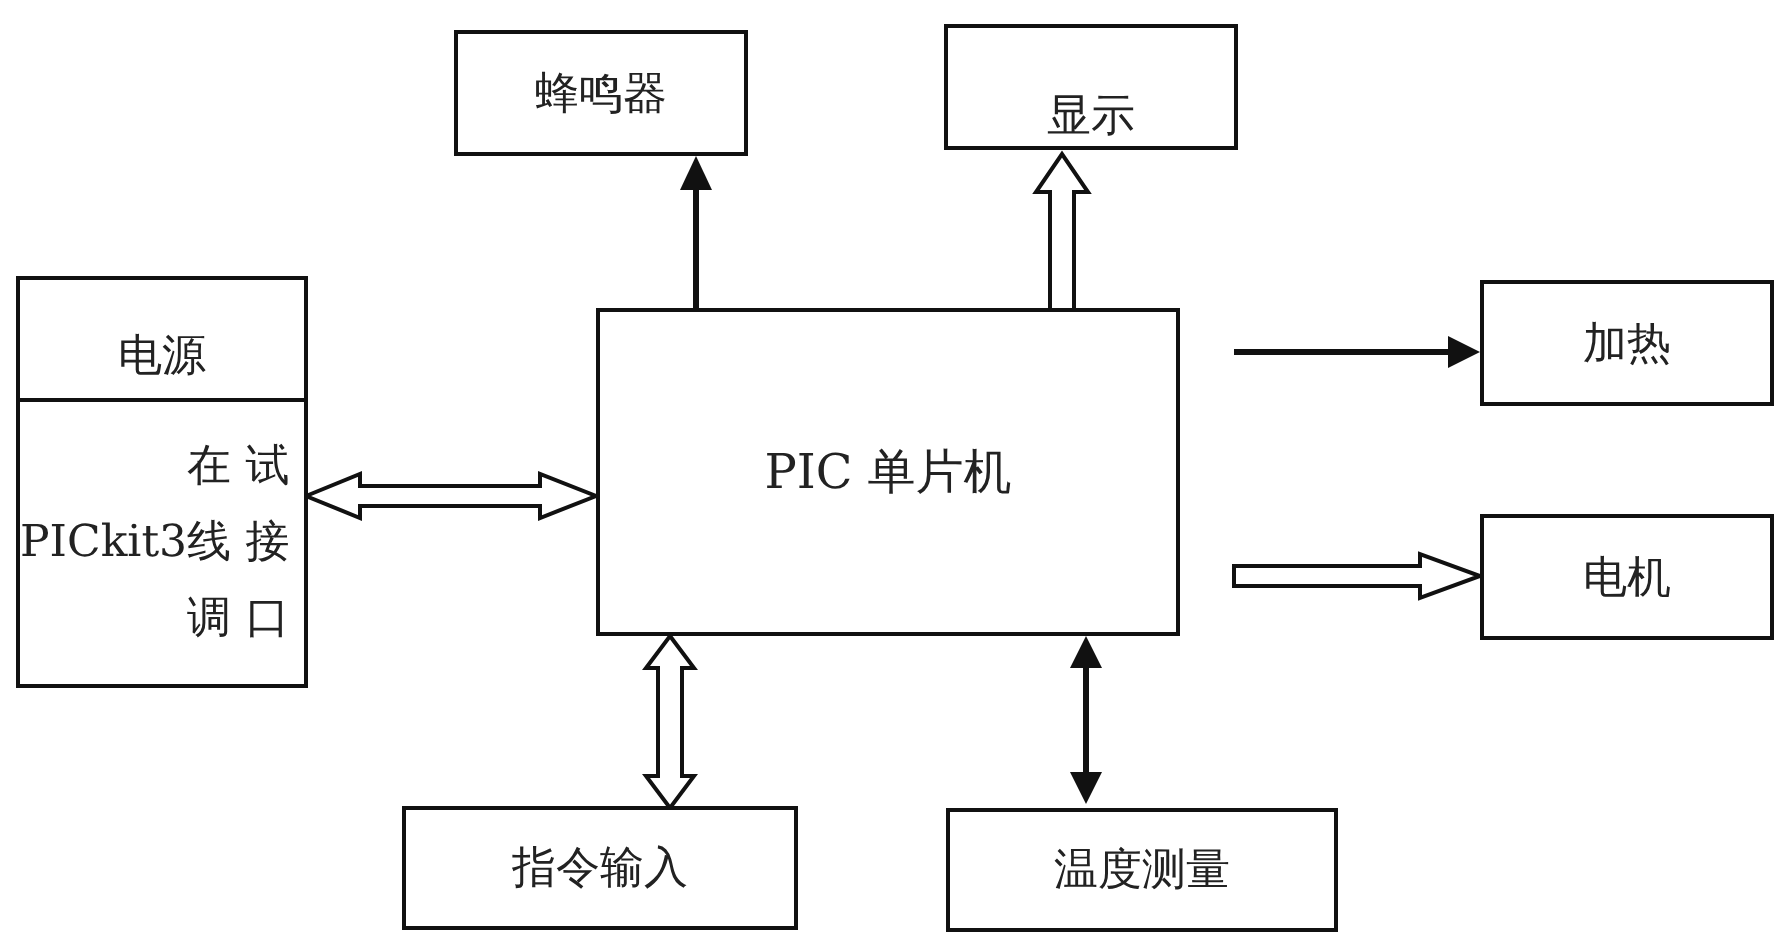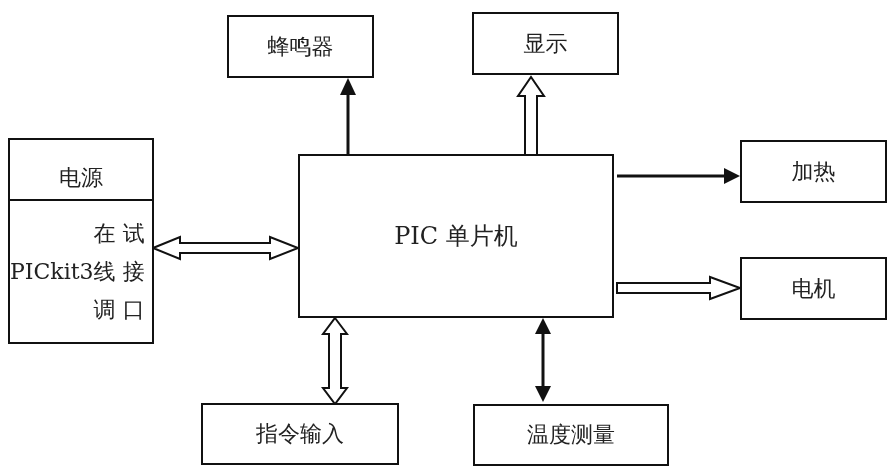"显示" div.box { align-items: none -> flex-end }
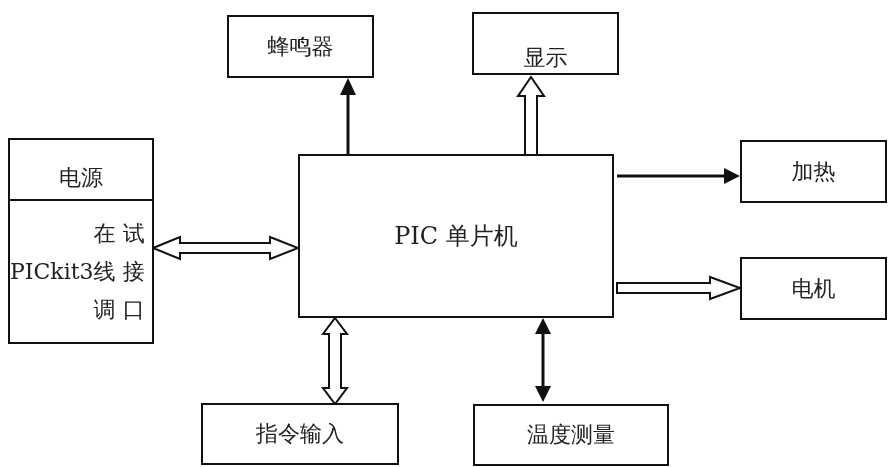"PIC 单片机" div.box { width: 316px -> 292px }
